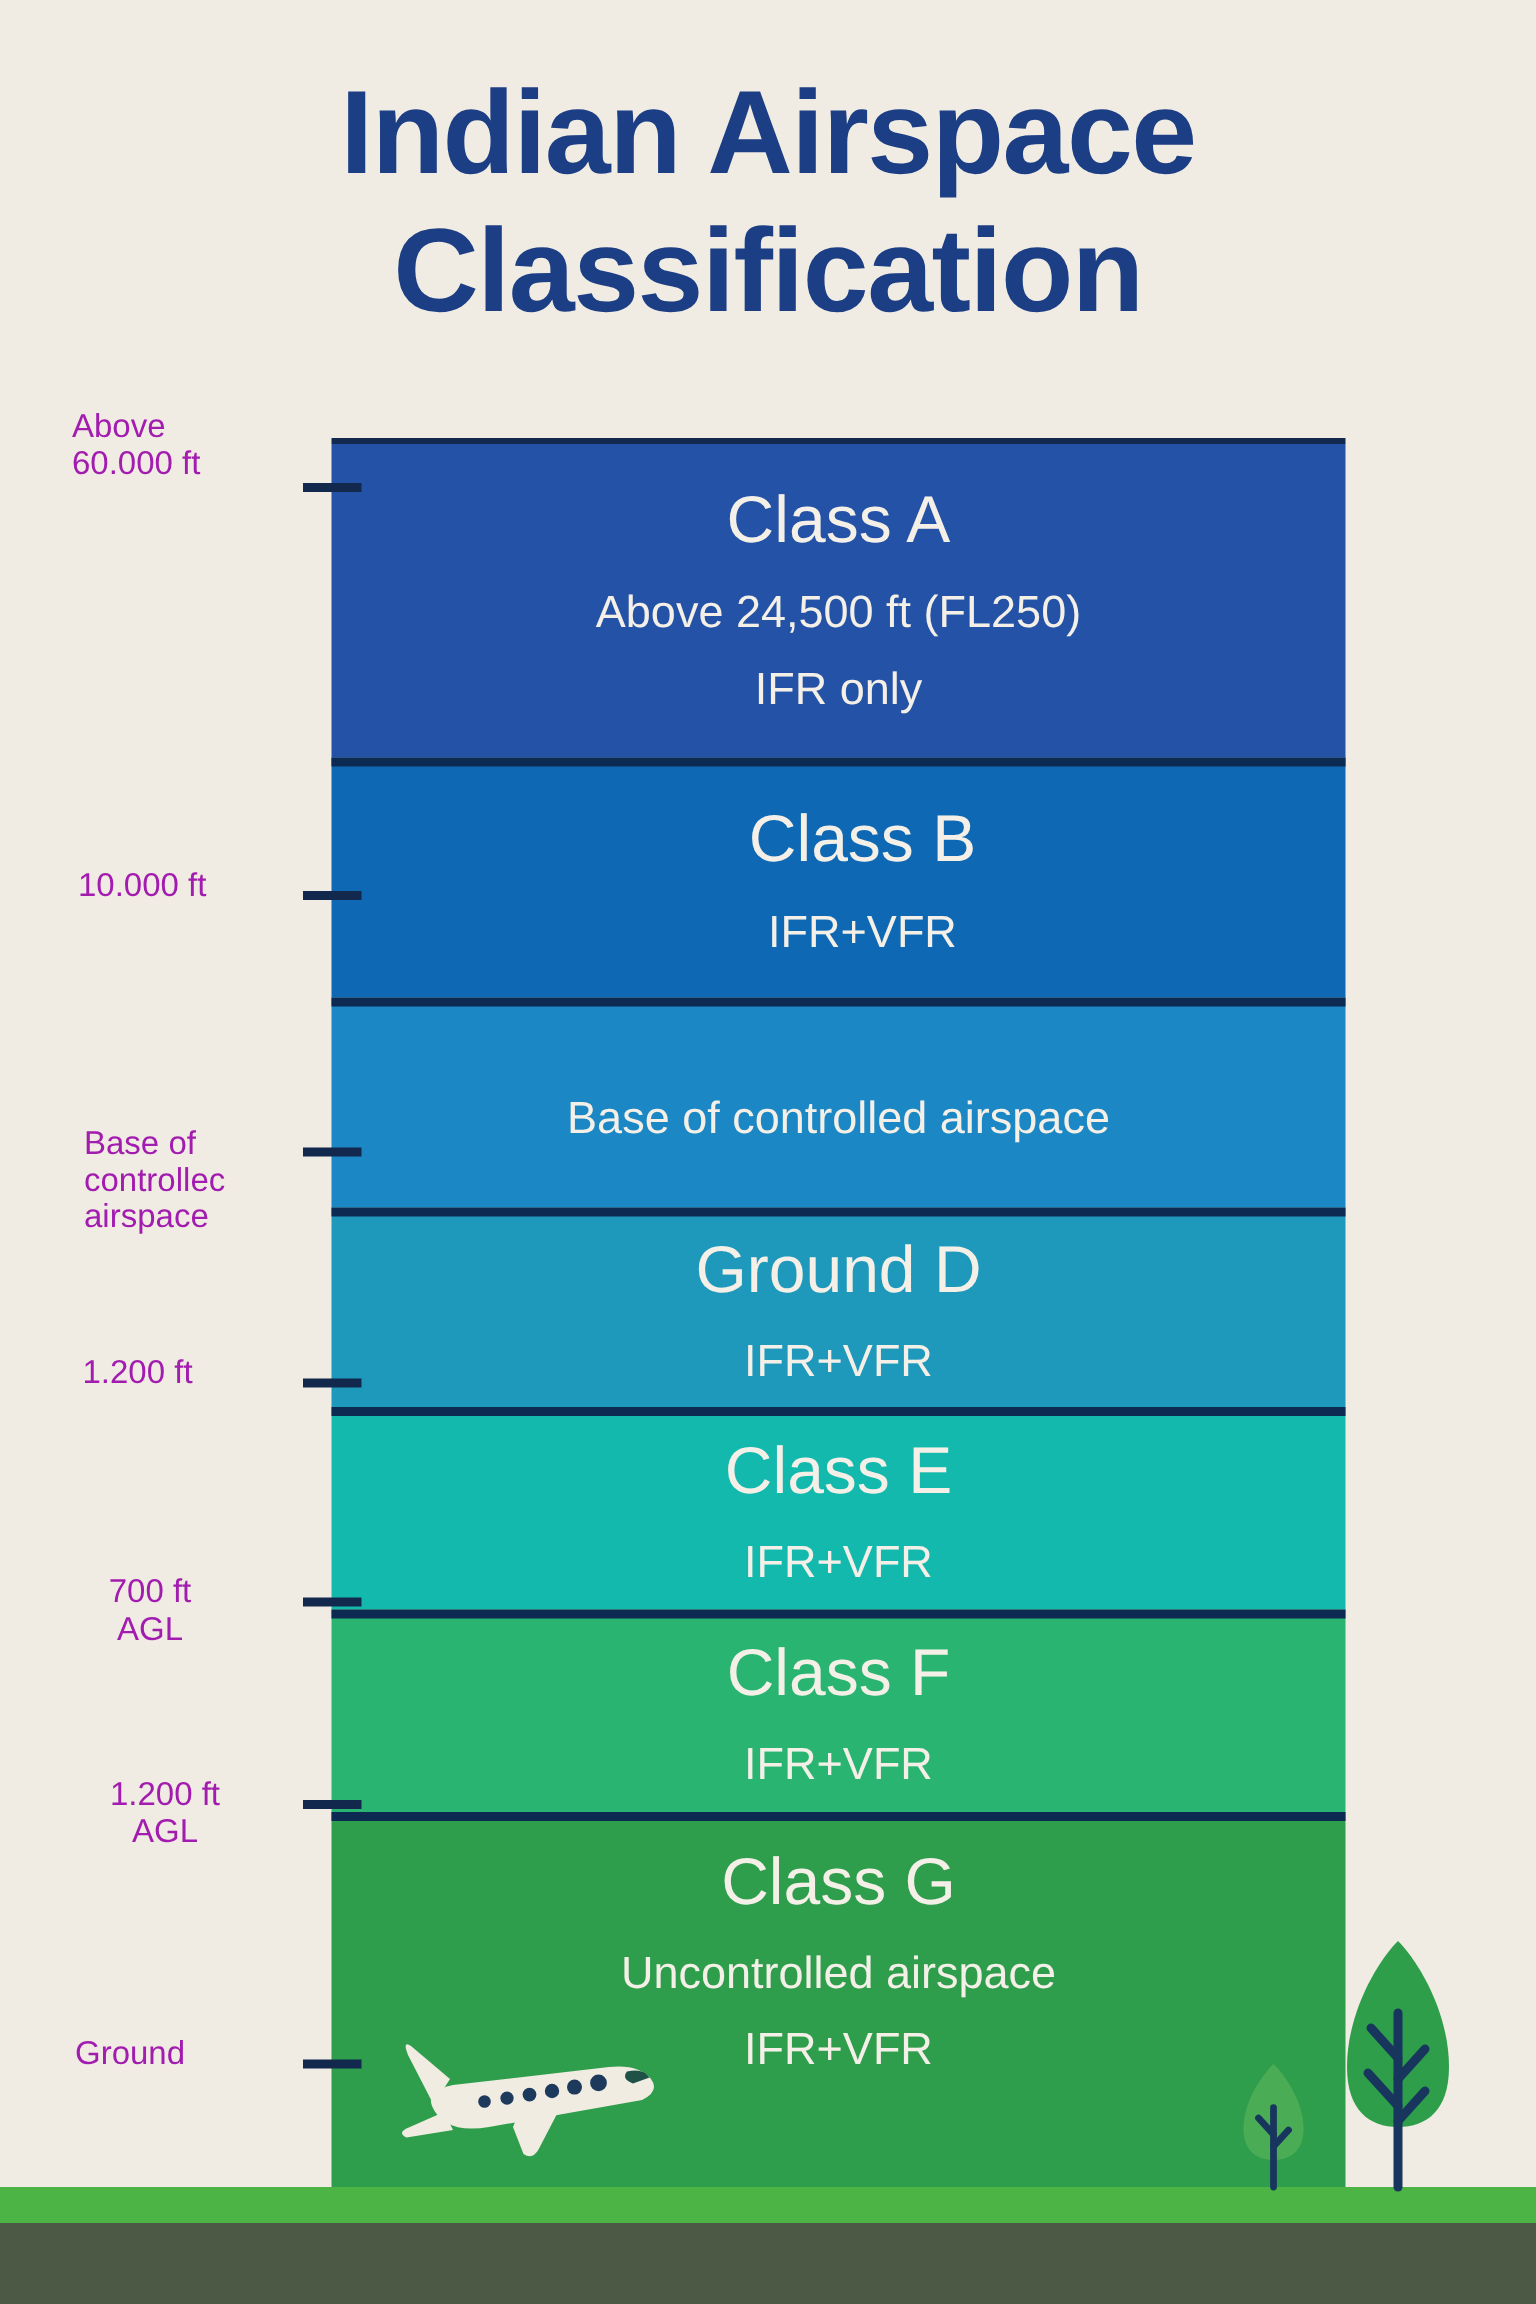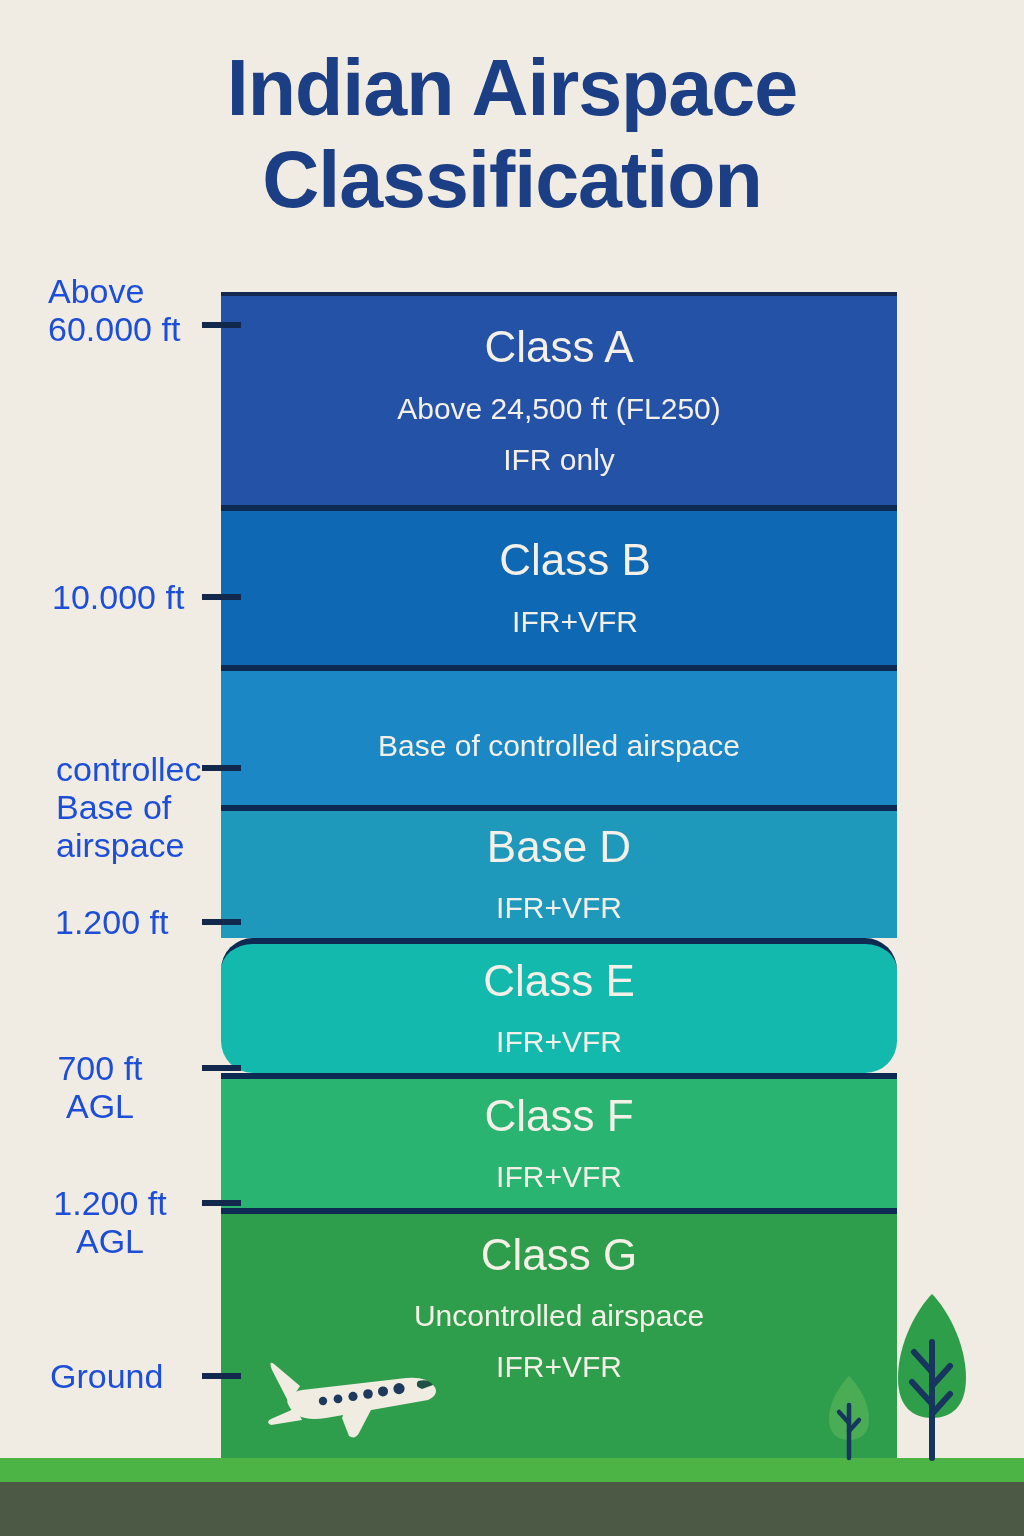"Above" .scale-label { color: #1d4ed8 -> #a21caf; font-size: 34px -> 22px }
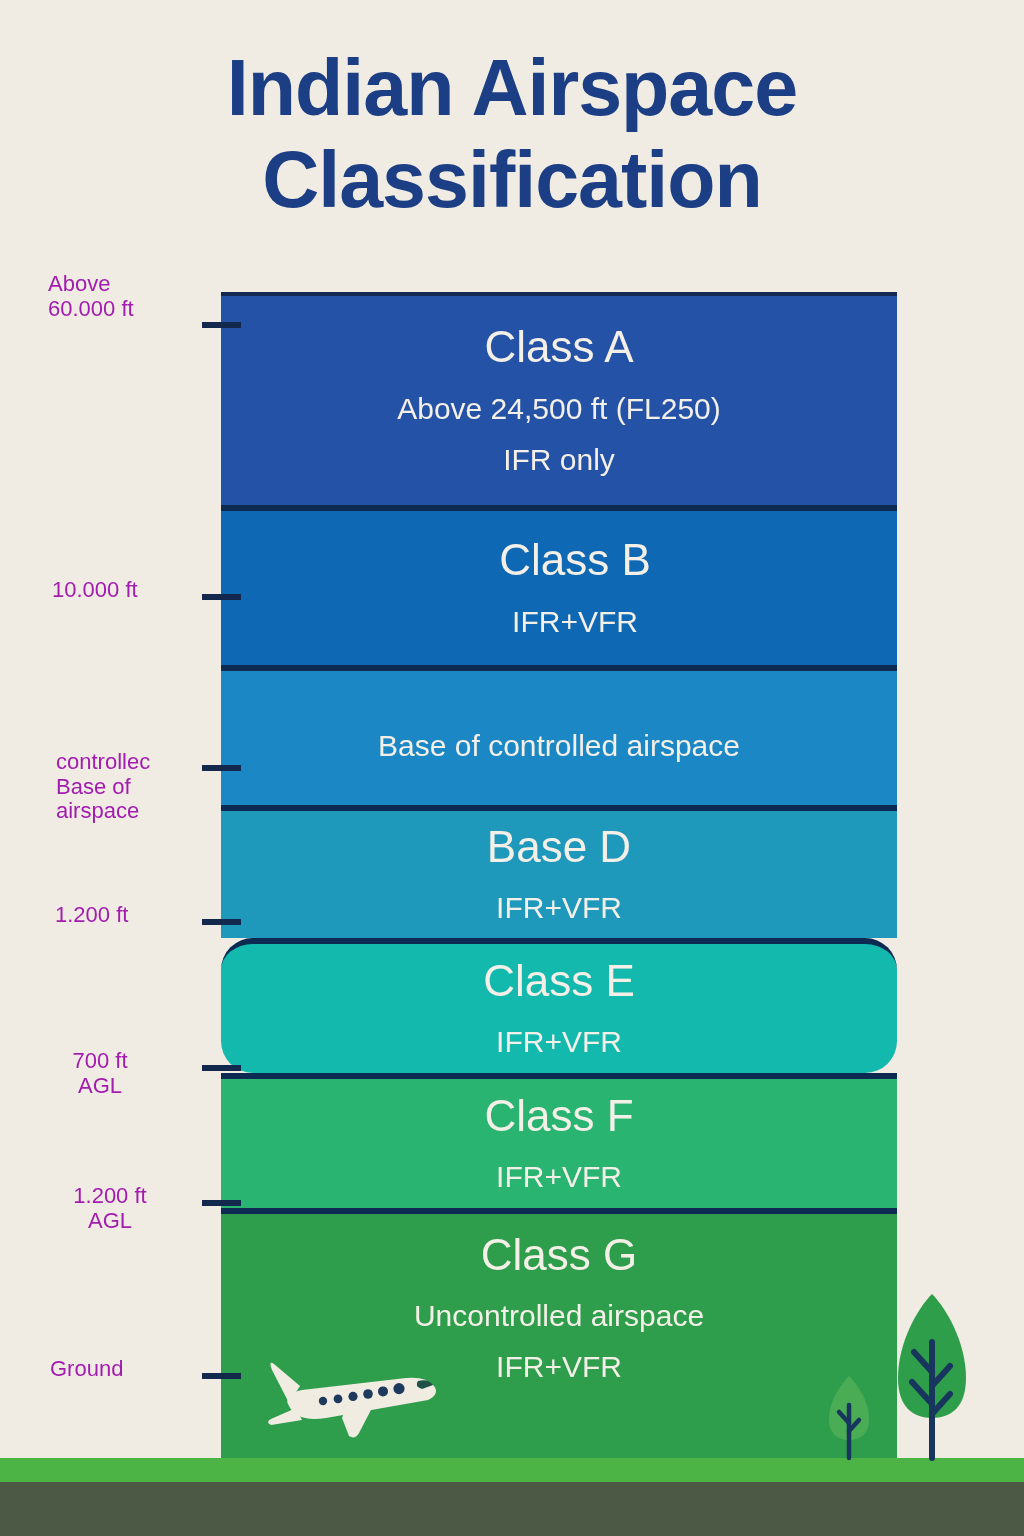"controllec" div { order: before "Base of" -> after "Base of" }
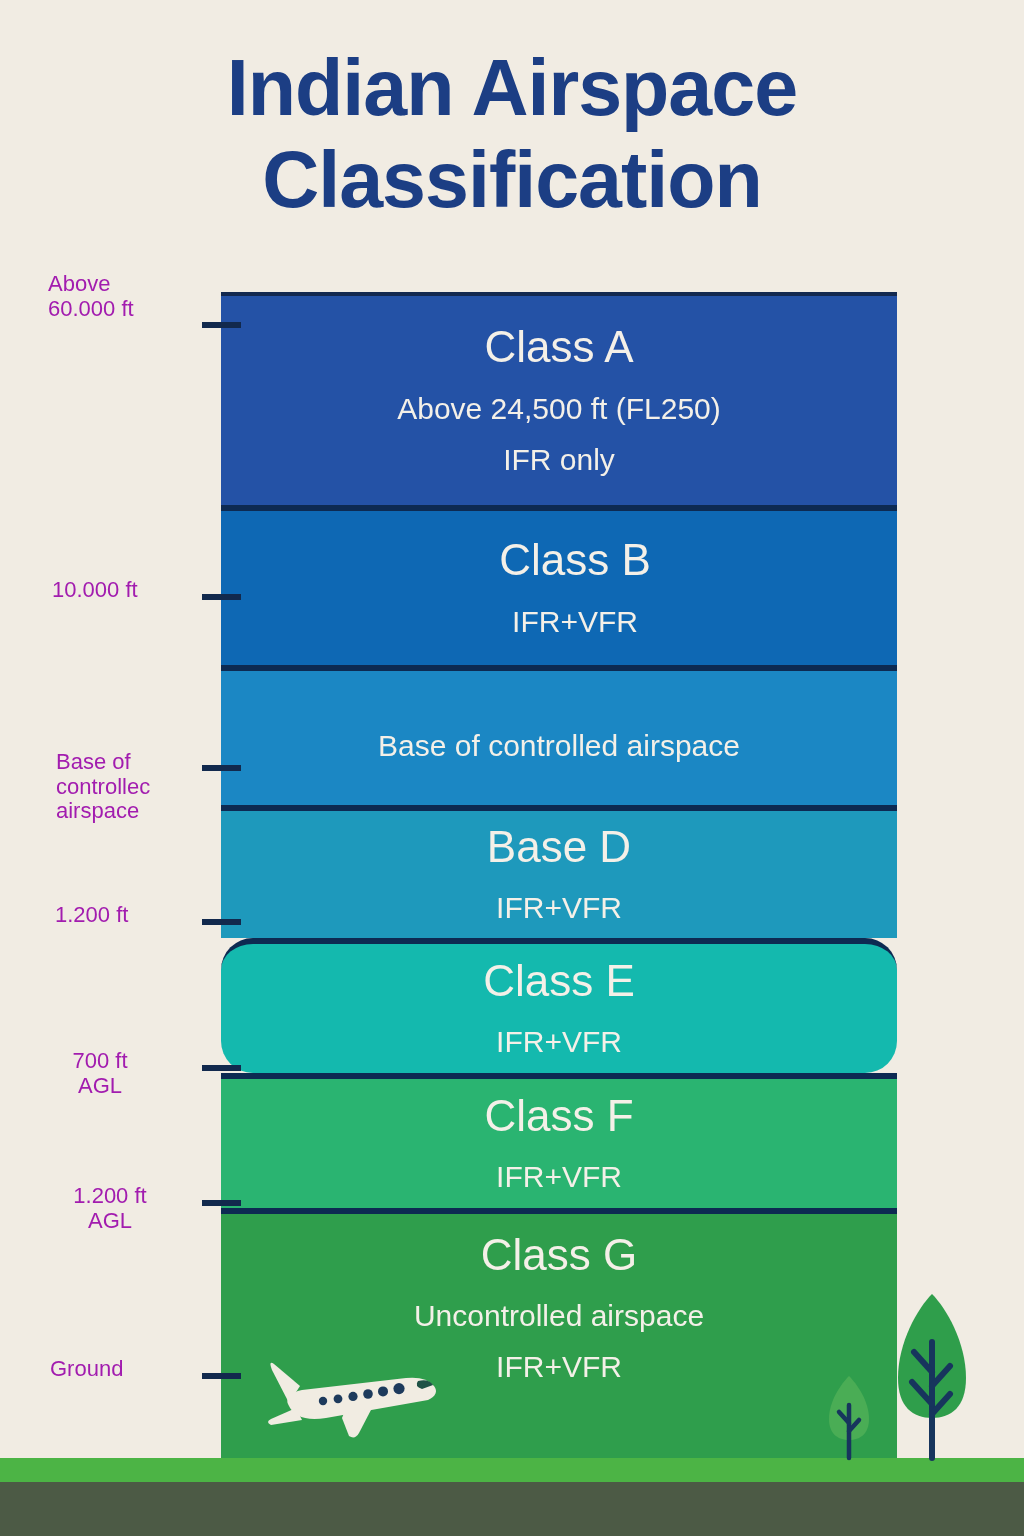"Base D" div.band-title { text: Base -> Ground }
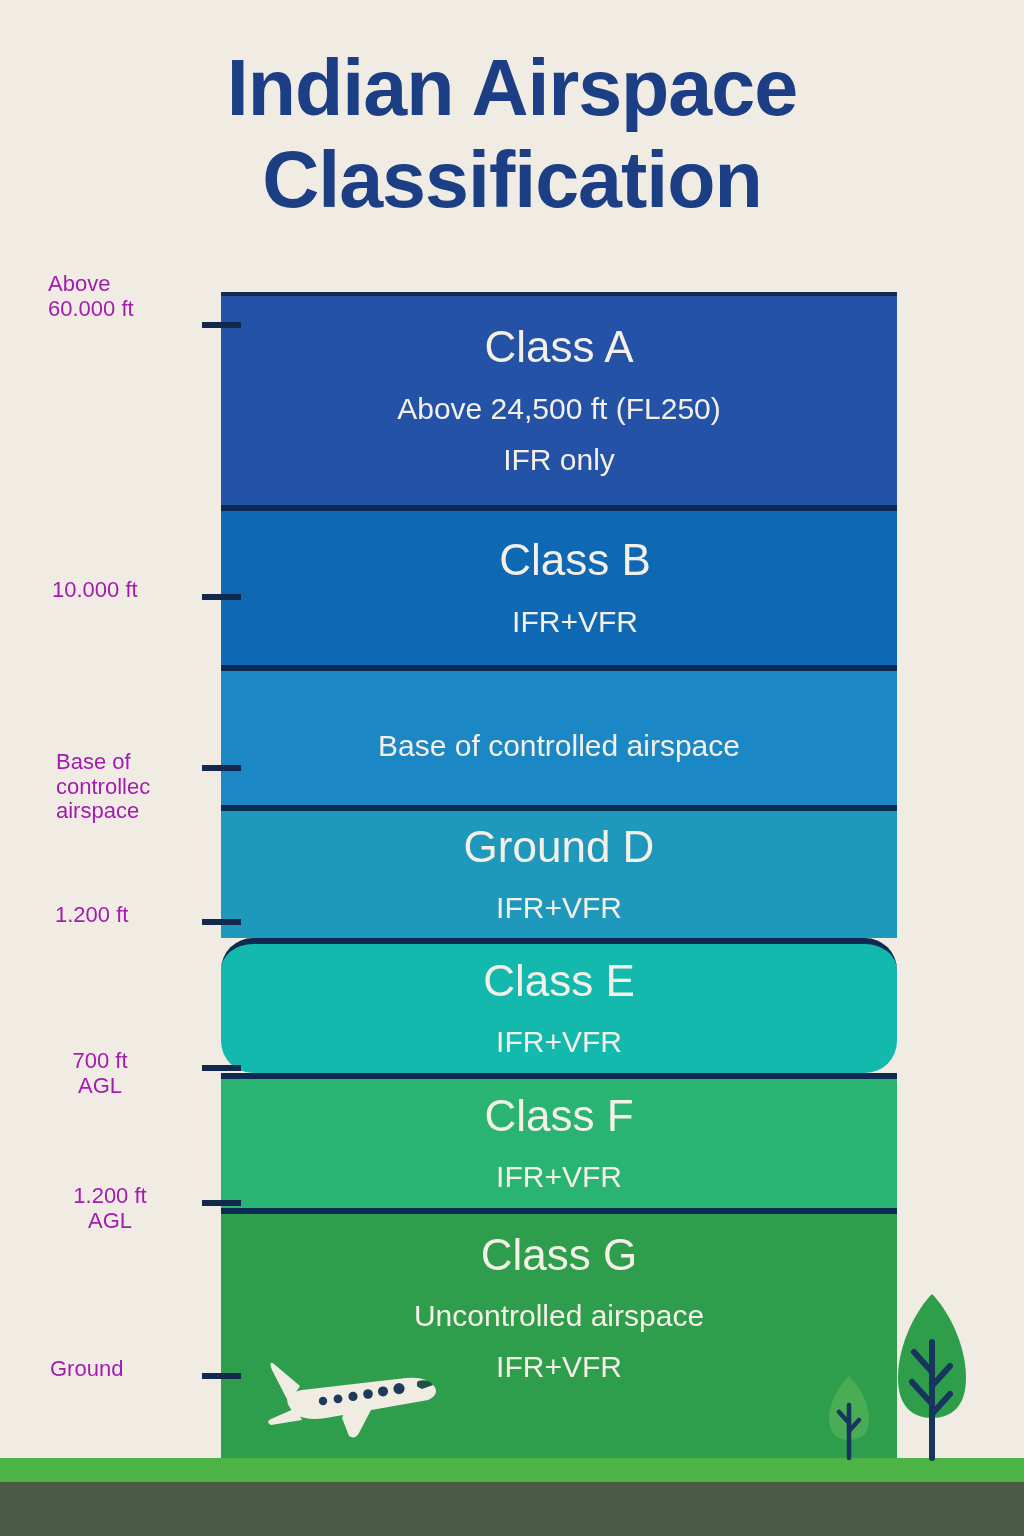"Class E" div.band { border-radius: 32px -> none }
